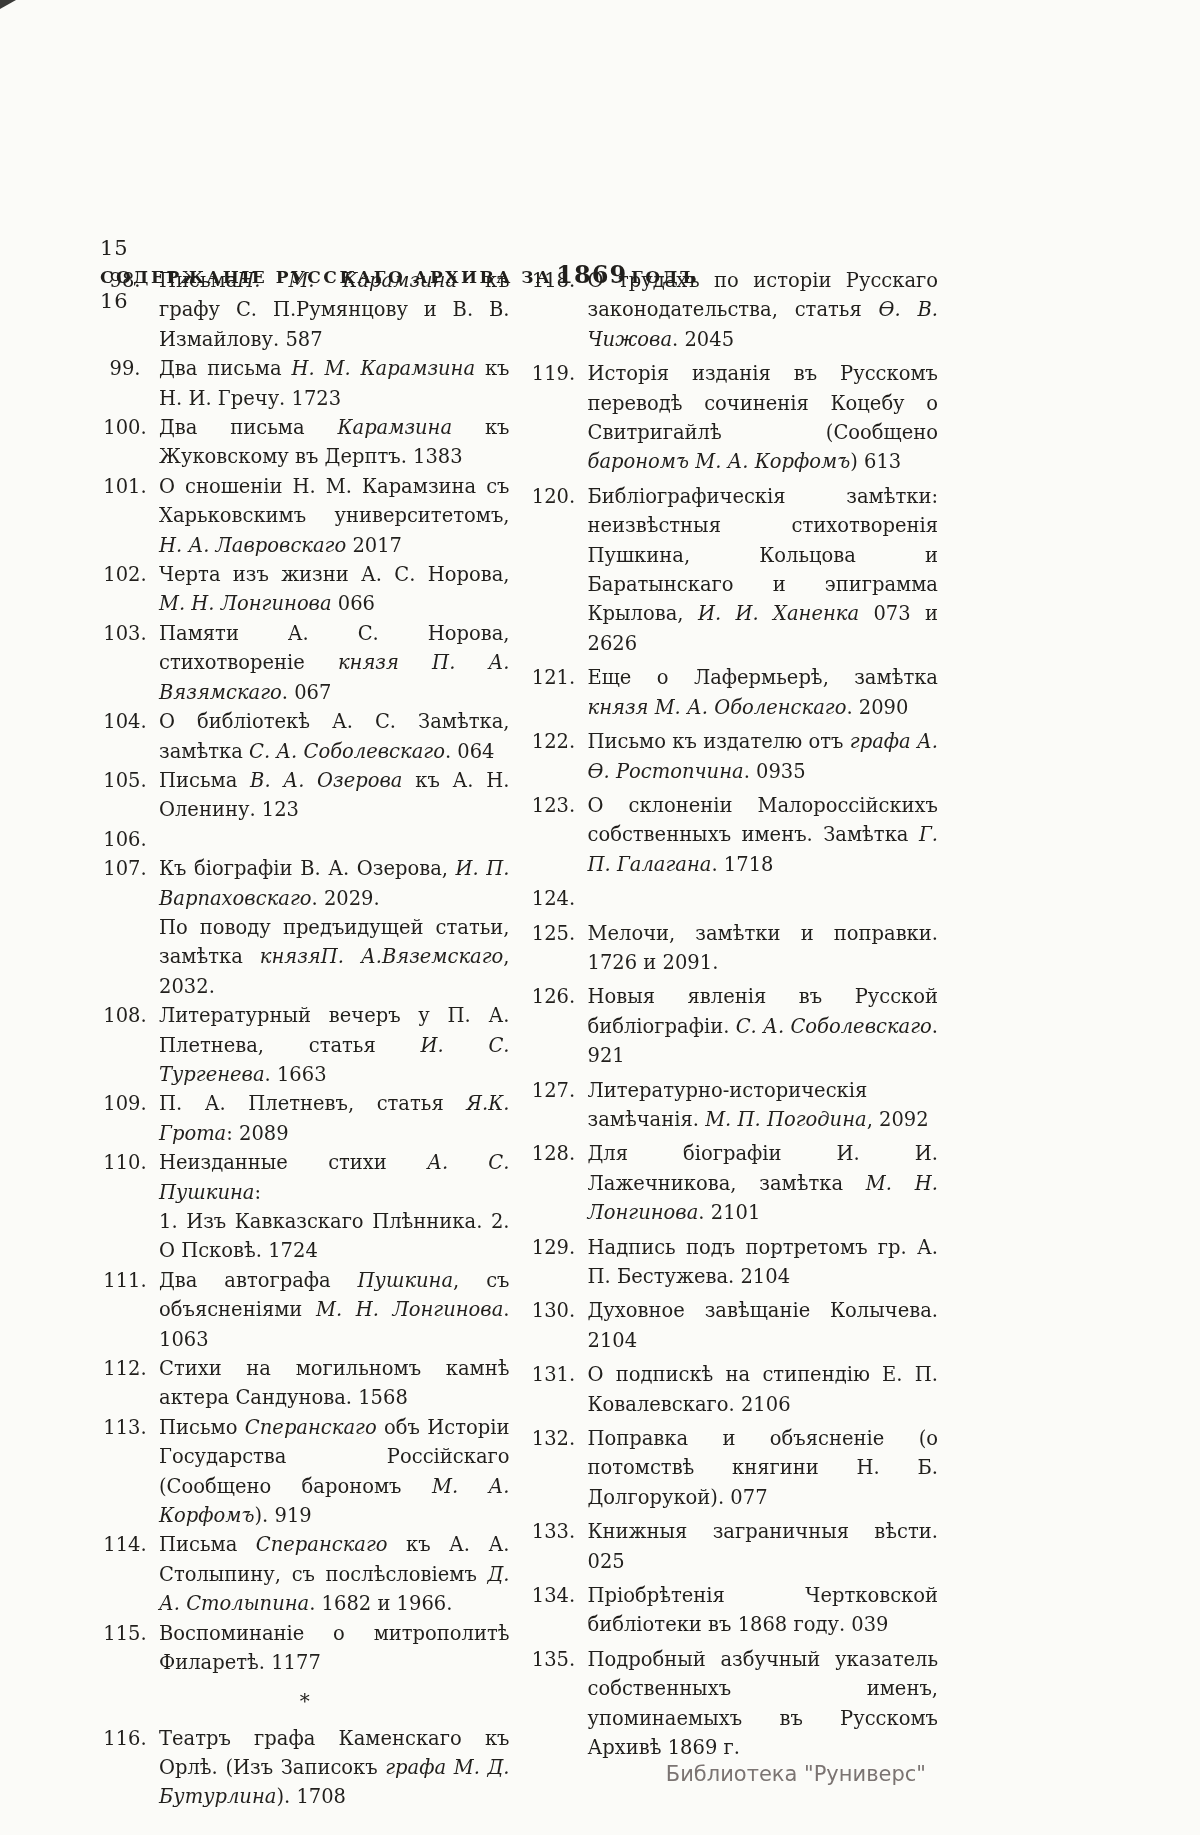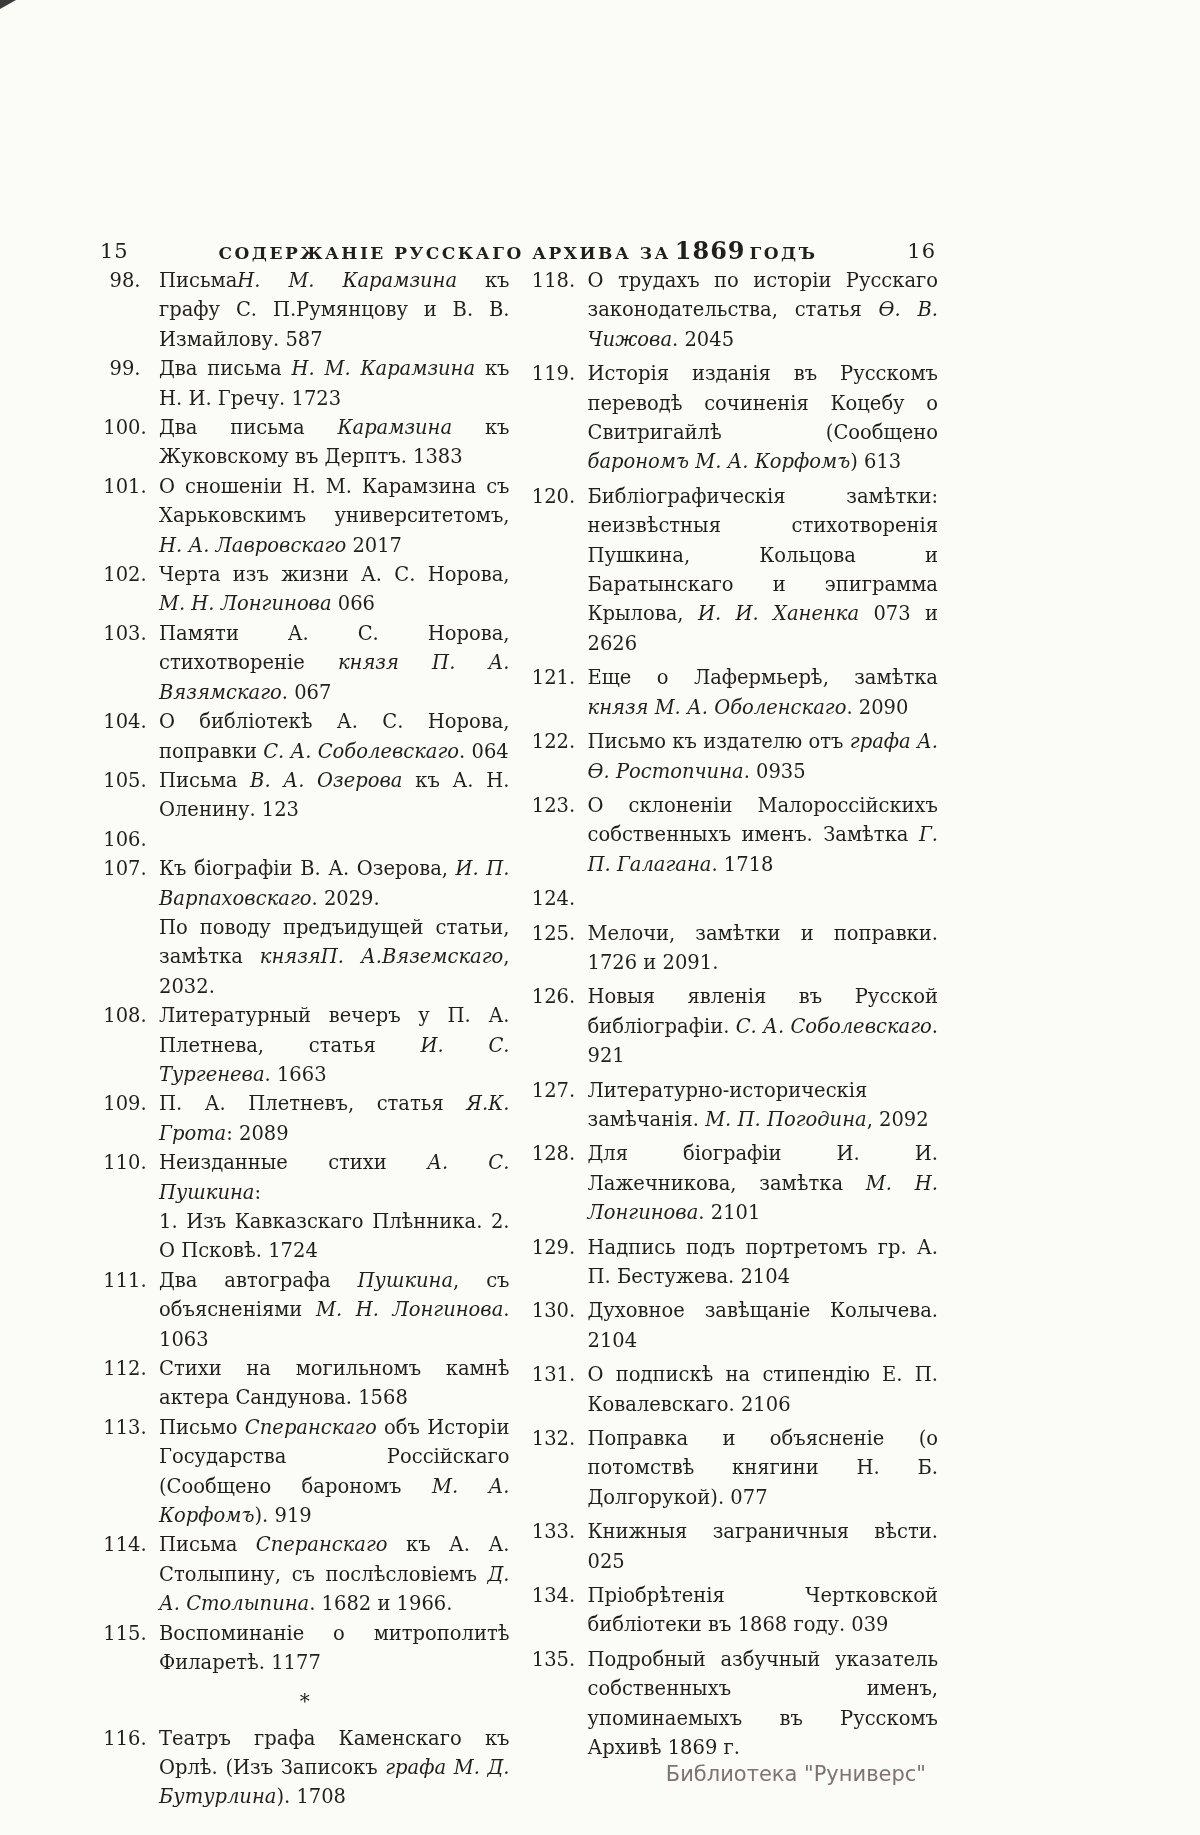"15" .page-header { align-items: center -> flex-start; flex-direction: none -> column }
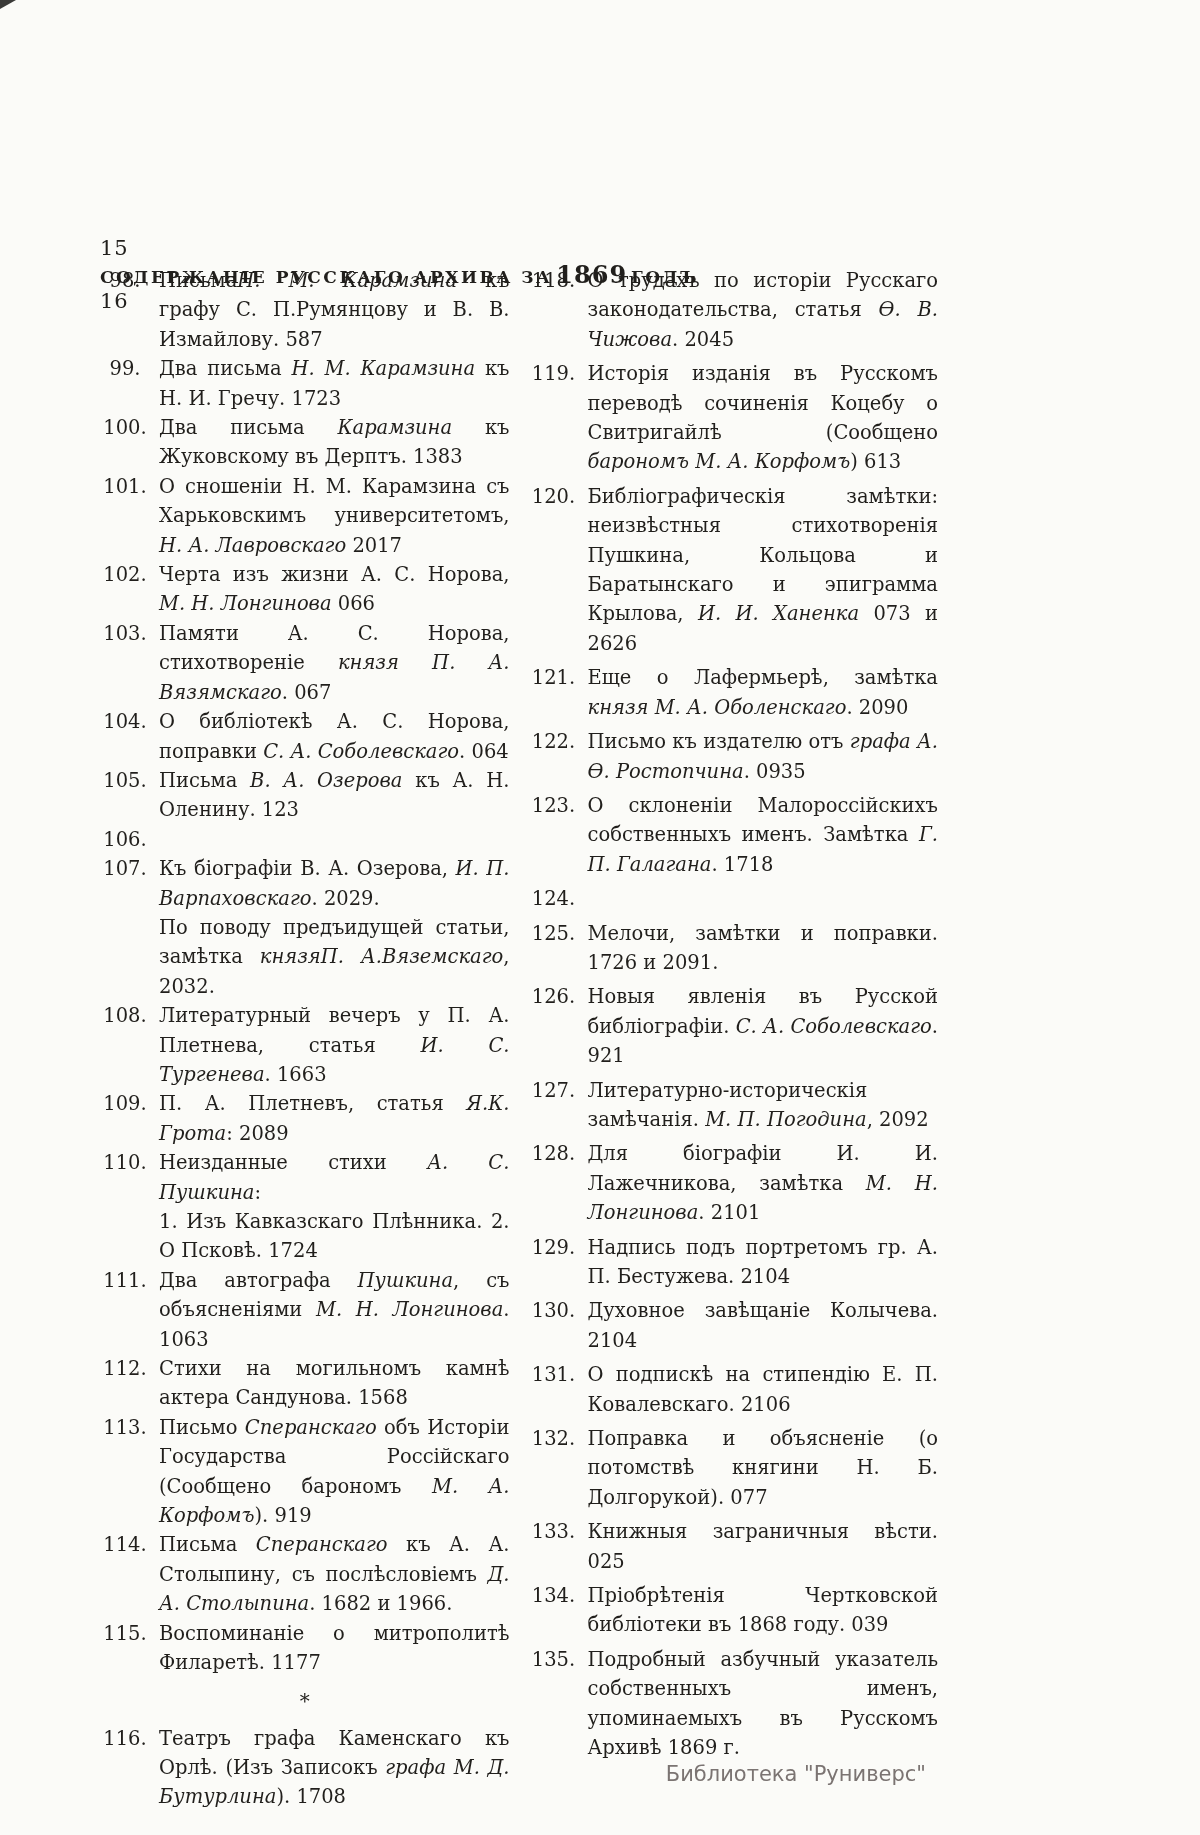"О библіотекѣ А. С. Норова," span { text: Норова, поправки -> Замѣтка, замѣтка }
